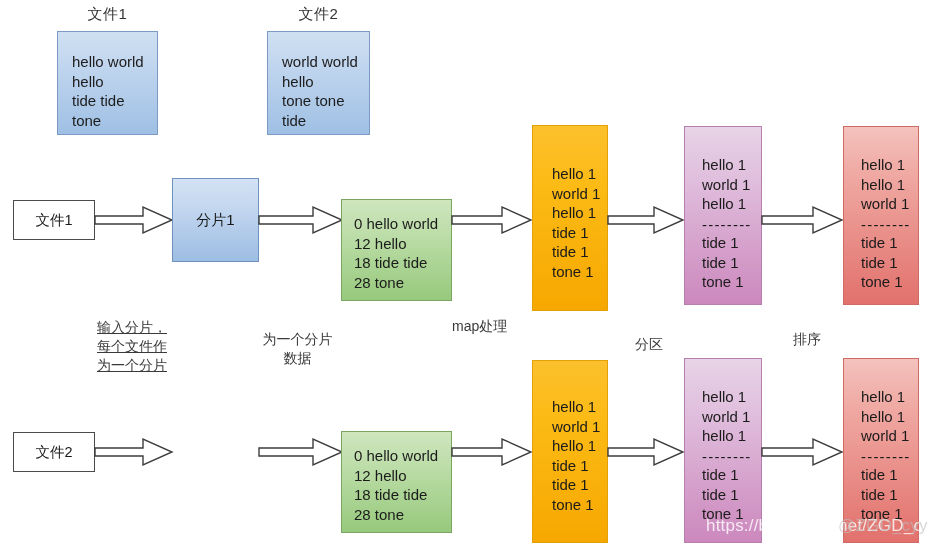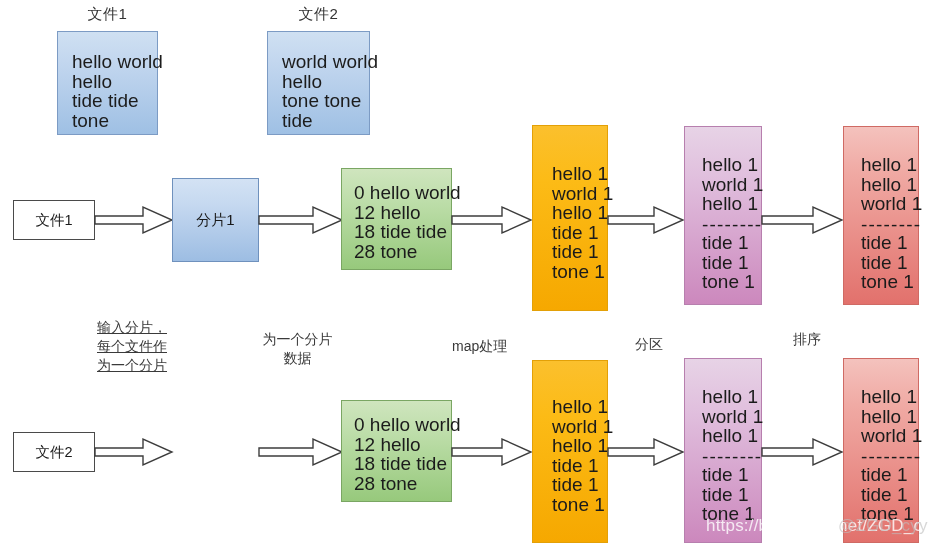"hello world" .box .lines { font-size: 19px -> 15px }
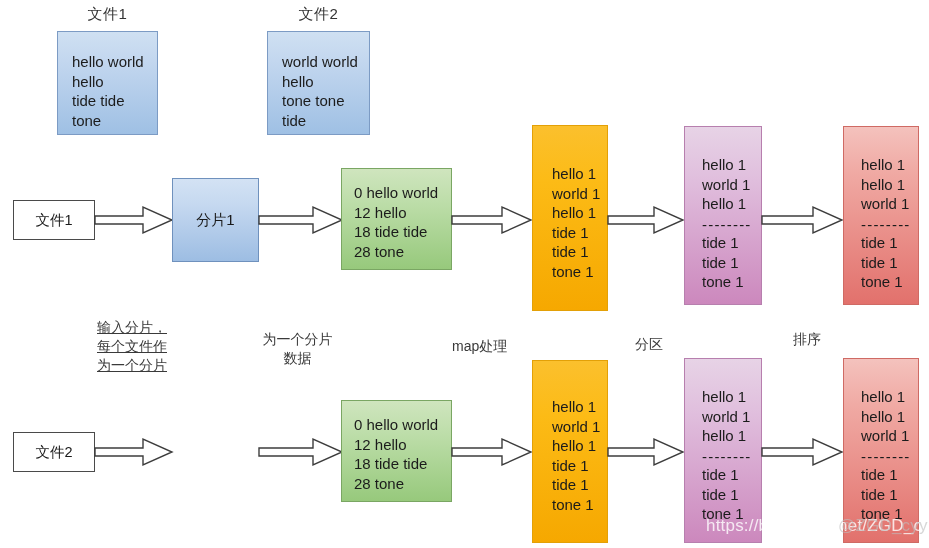"0 hello world" .green { margin-top: none -> 31px }
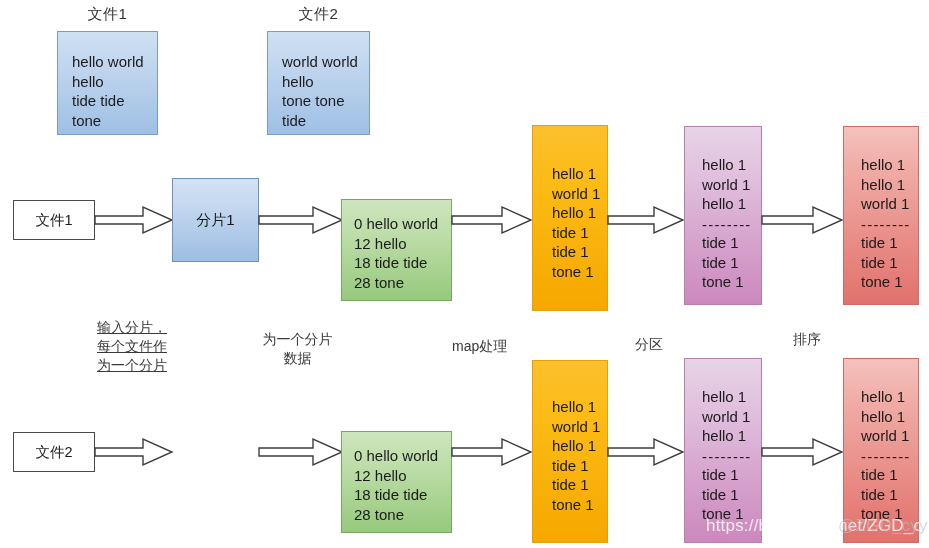"map处理" div.abs { top: 337px -> 317px }
